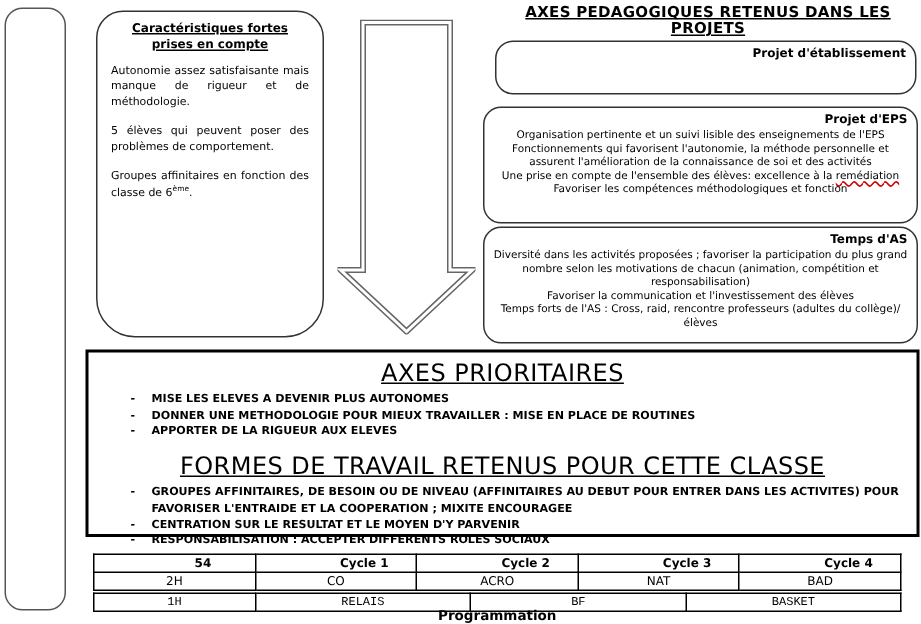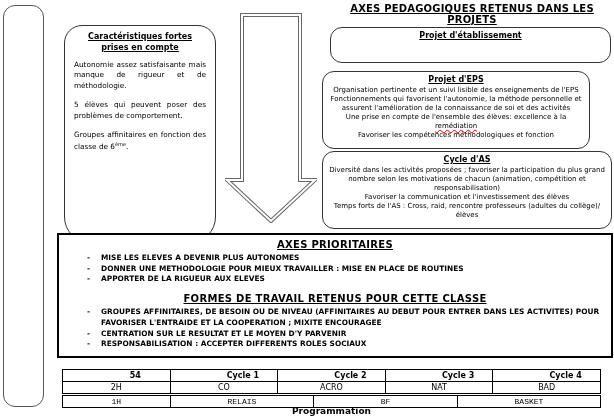"Caractéristiques fortes prises en compte" .char-box { top: 25px -> 7px }
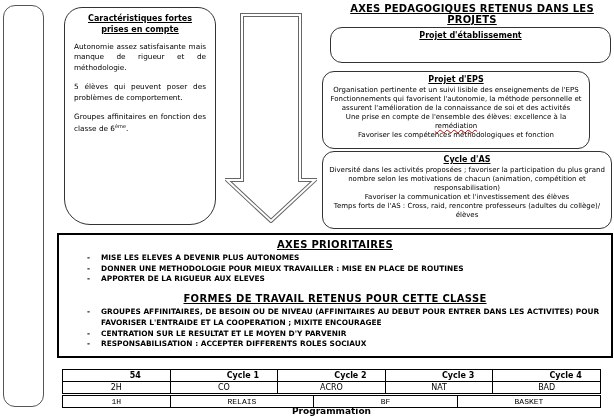"Projet d'établissement" .rbox-title { text-align: none -> right; text-decoration: underline -> none }
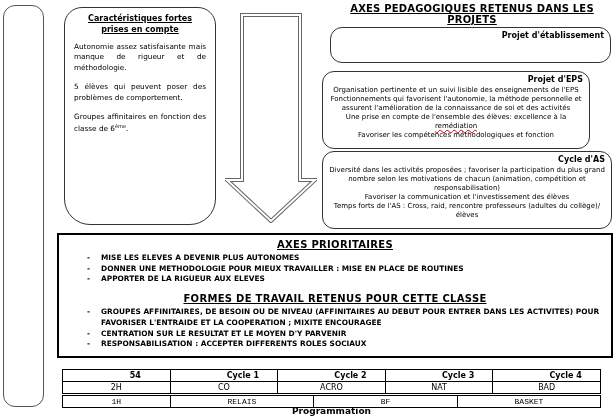"Projet d'EPS" .box-eps { width: 268px -> 290px }
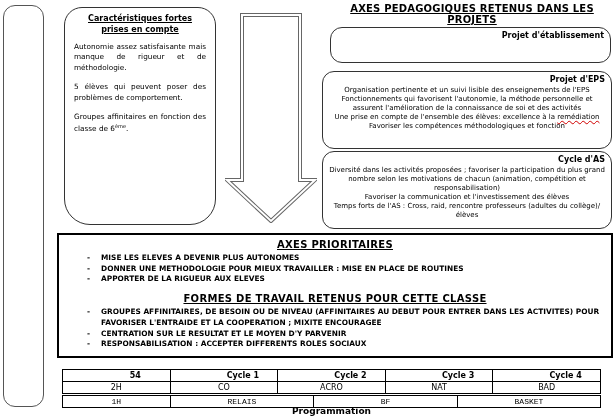"Cycle d'AS" div.rbox-title { text: Cycle -> Temps }
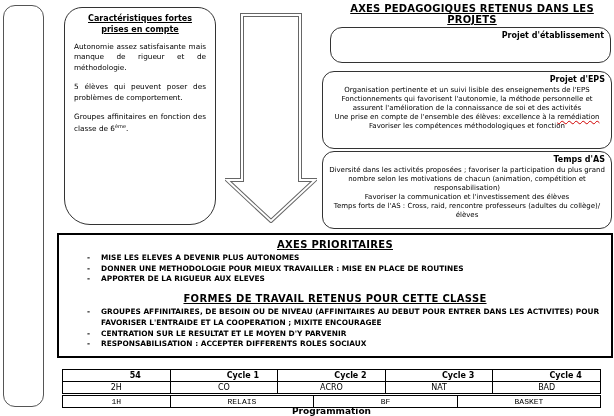"AXES PRIORITAIRES" .section-title { font-size: 10px -> 16px; font-weight: bold -> normal }
